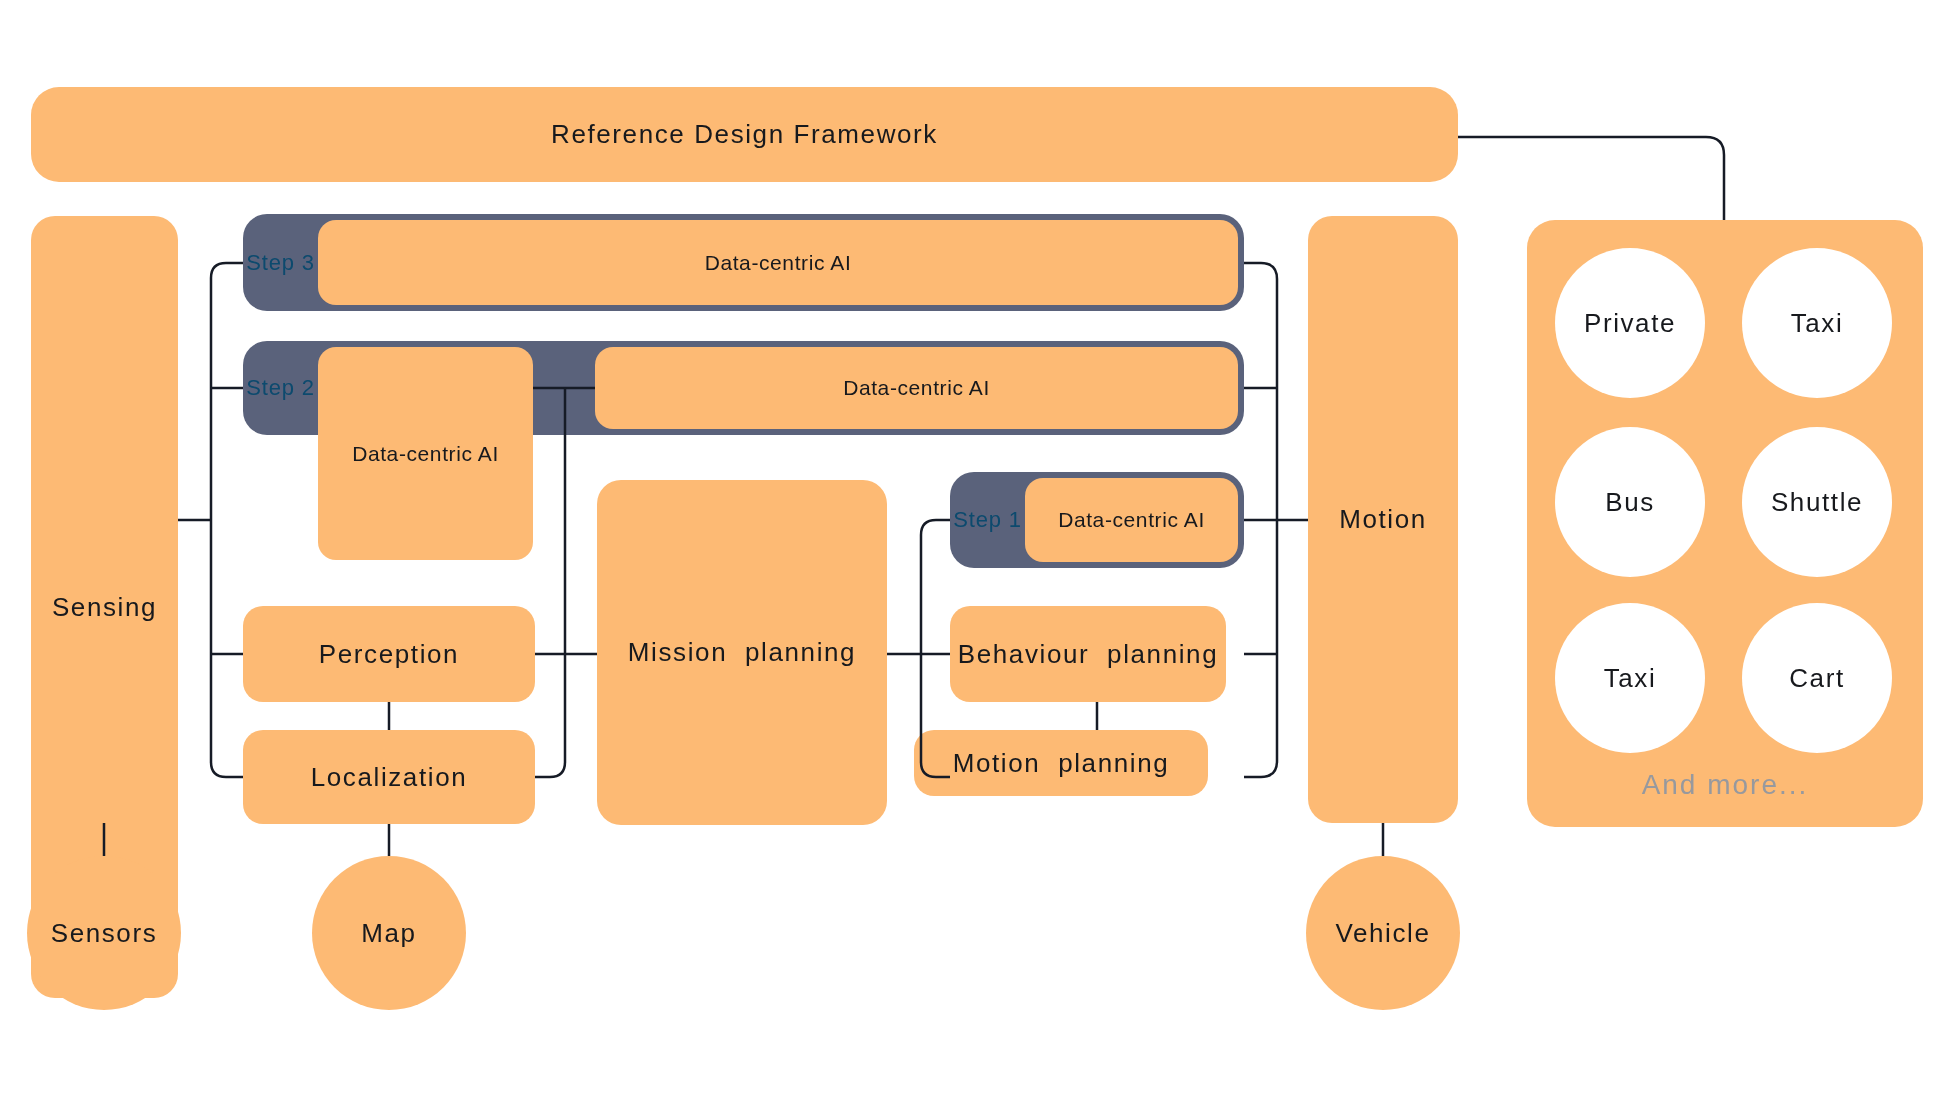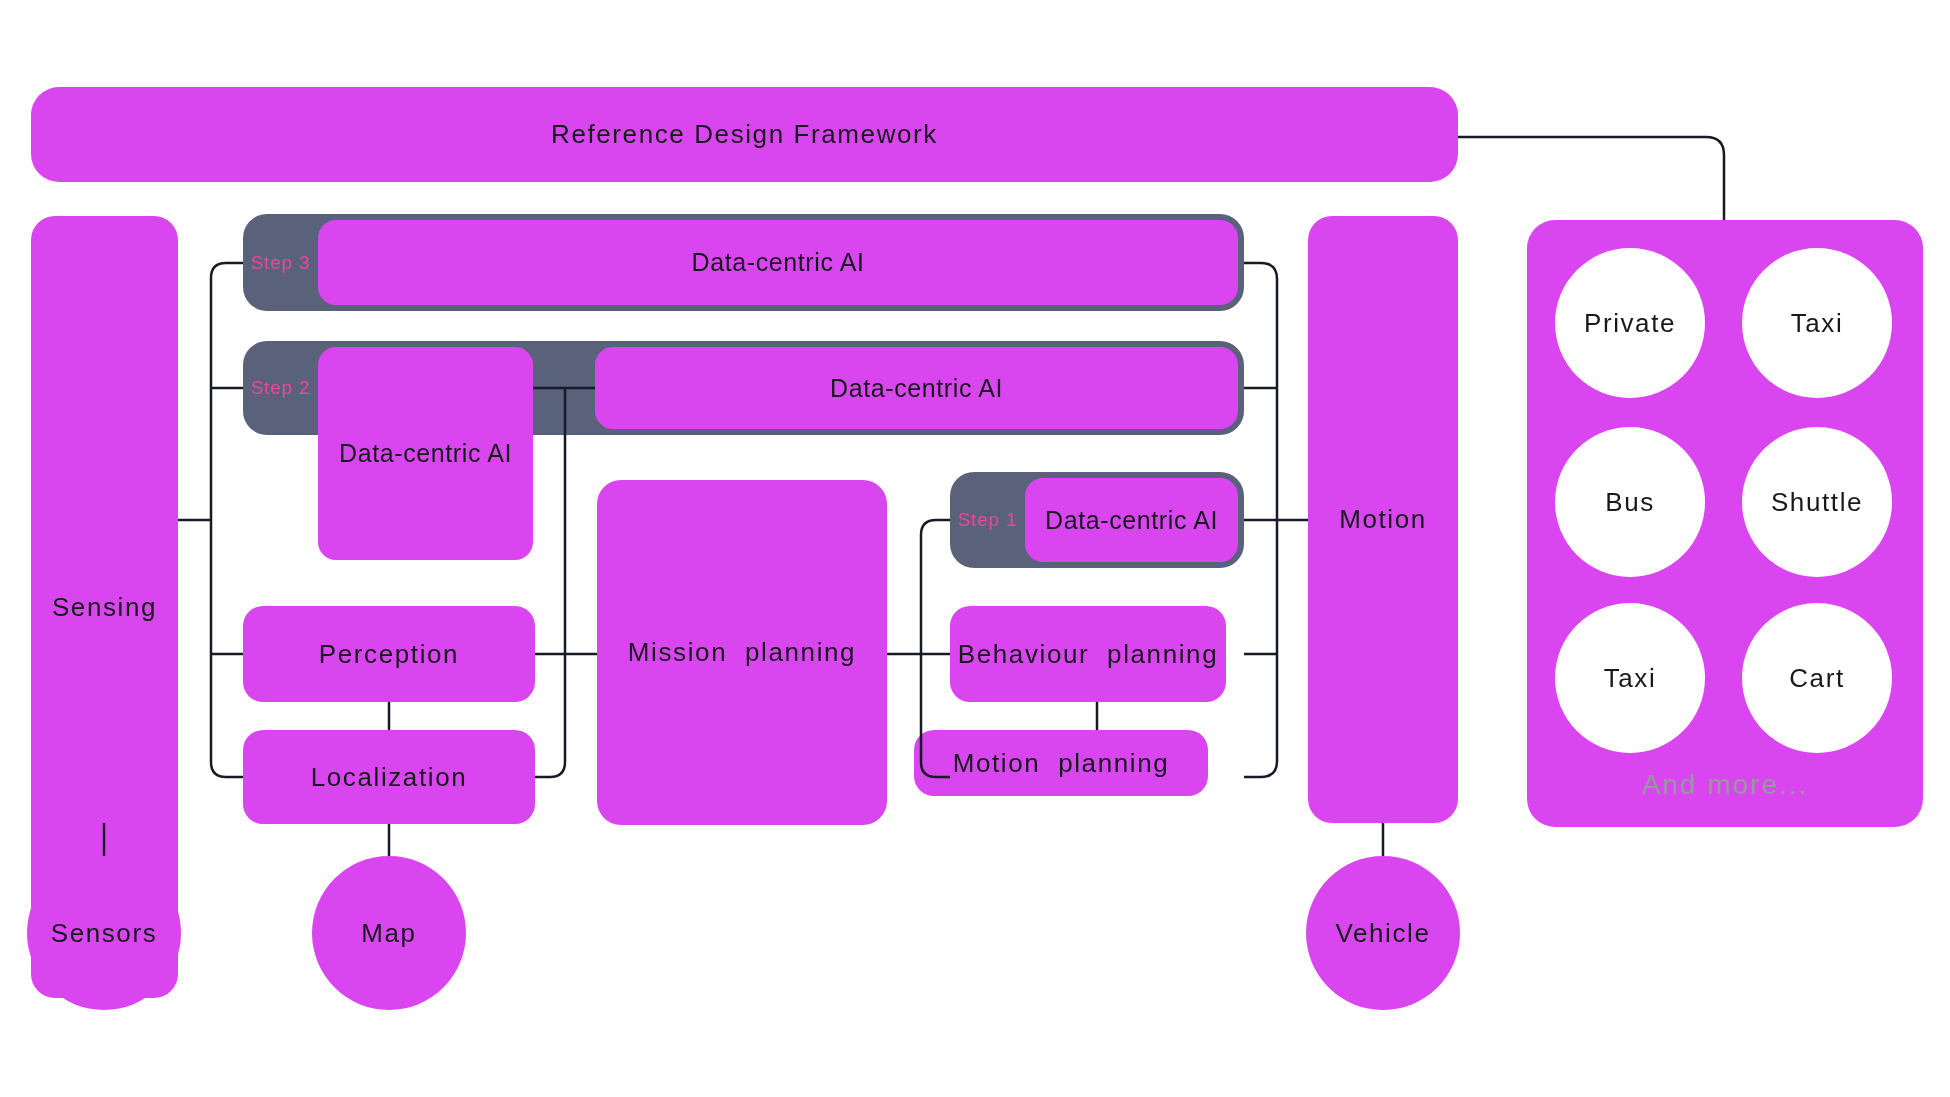"Reference Design Framework" .light { background: #d946ef -> #fdba74 }
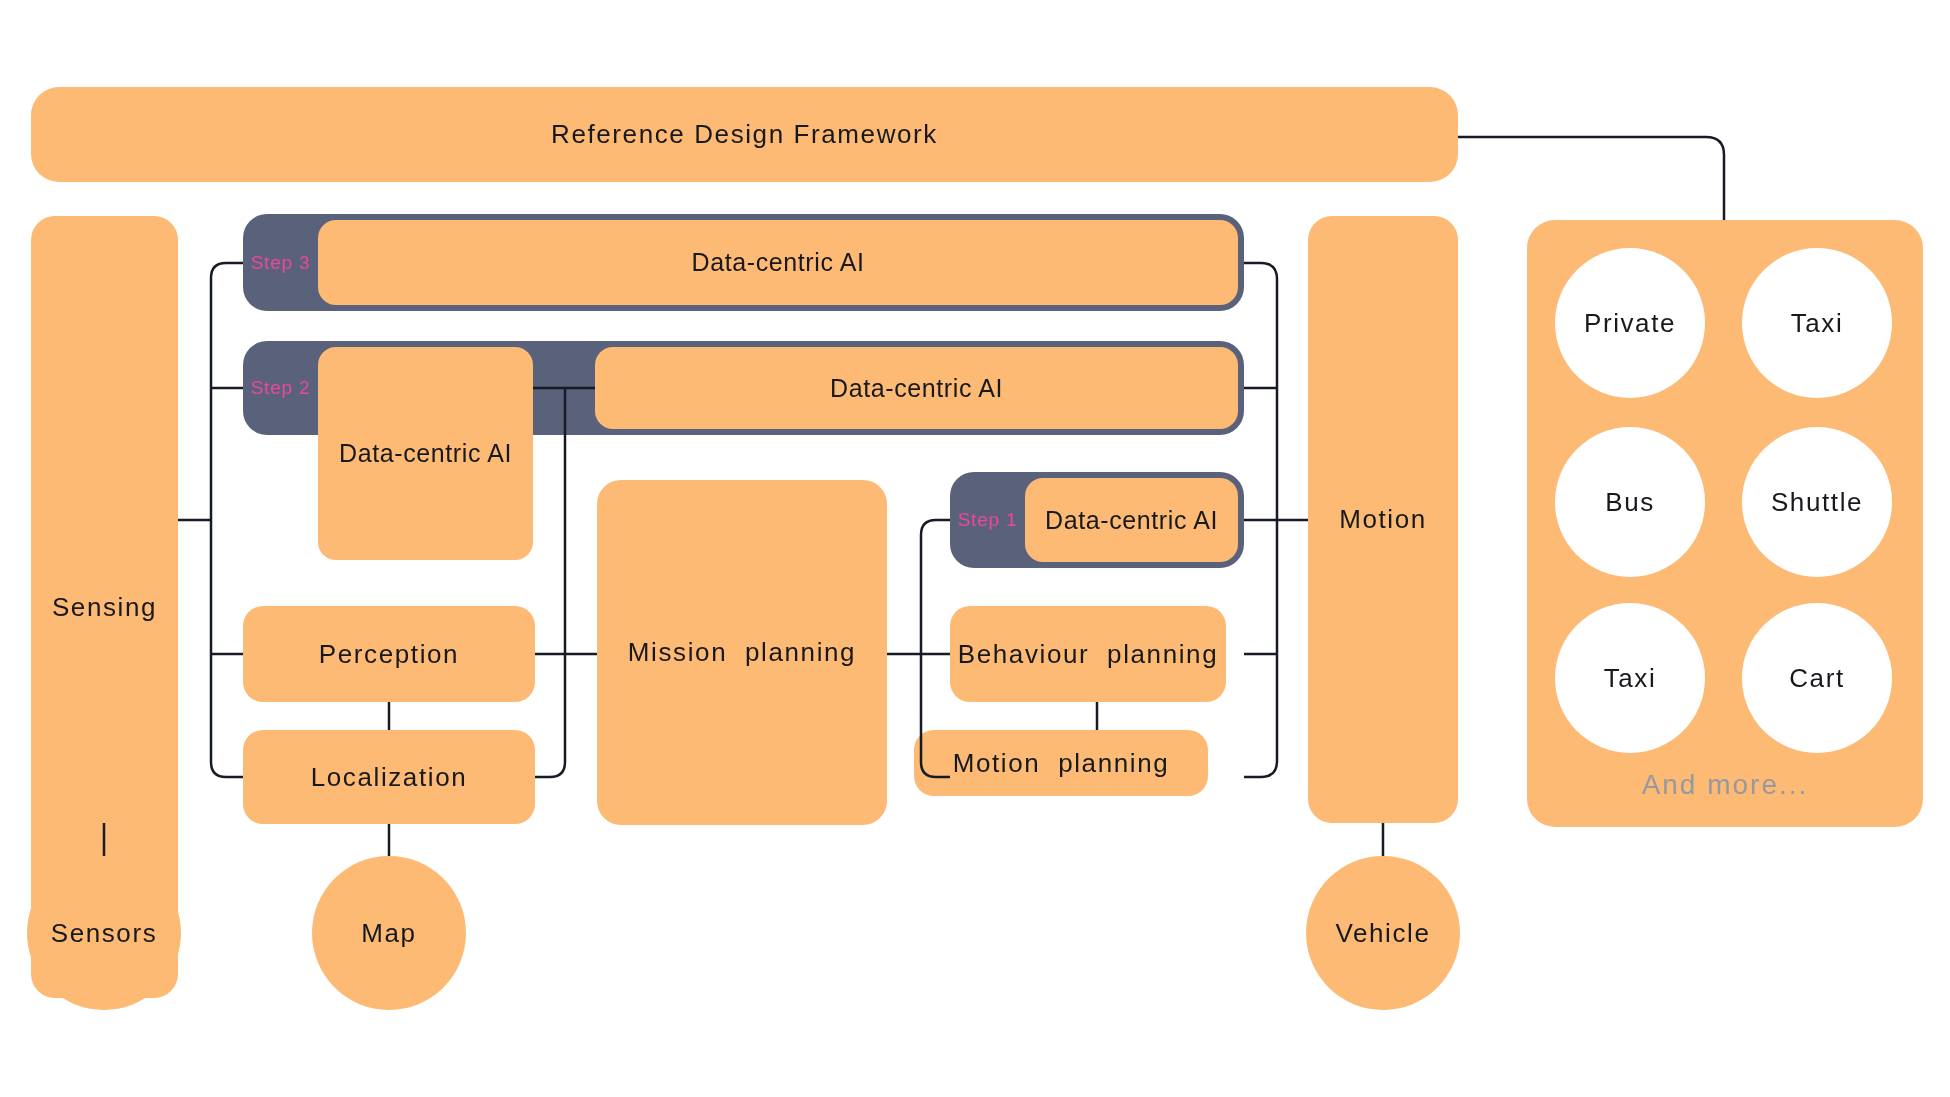"Step 3" .step-lbl { color: #ec4899 -> #0c4a6e; font-size: 19px -> 22px }
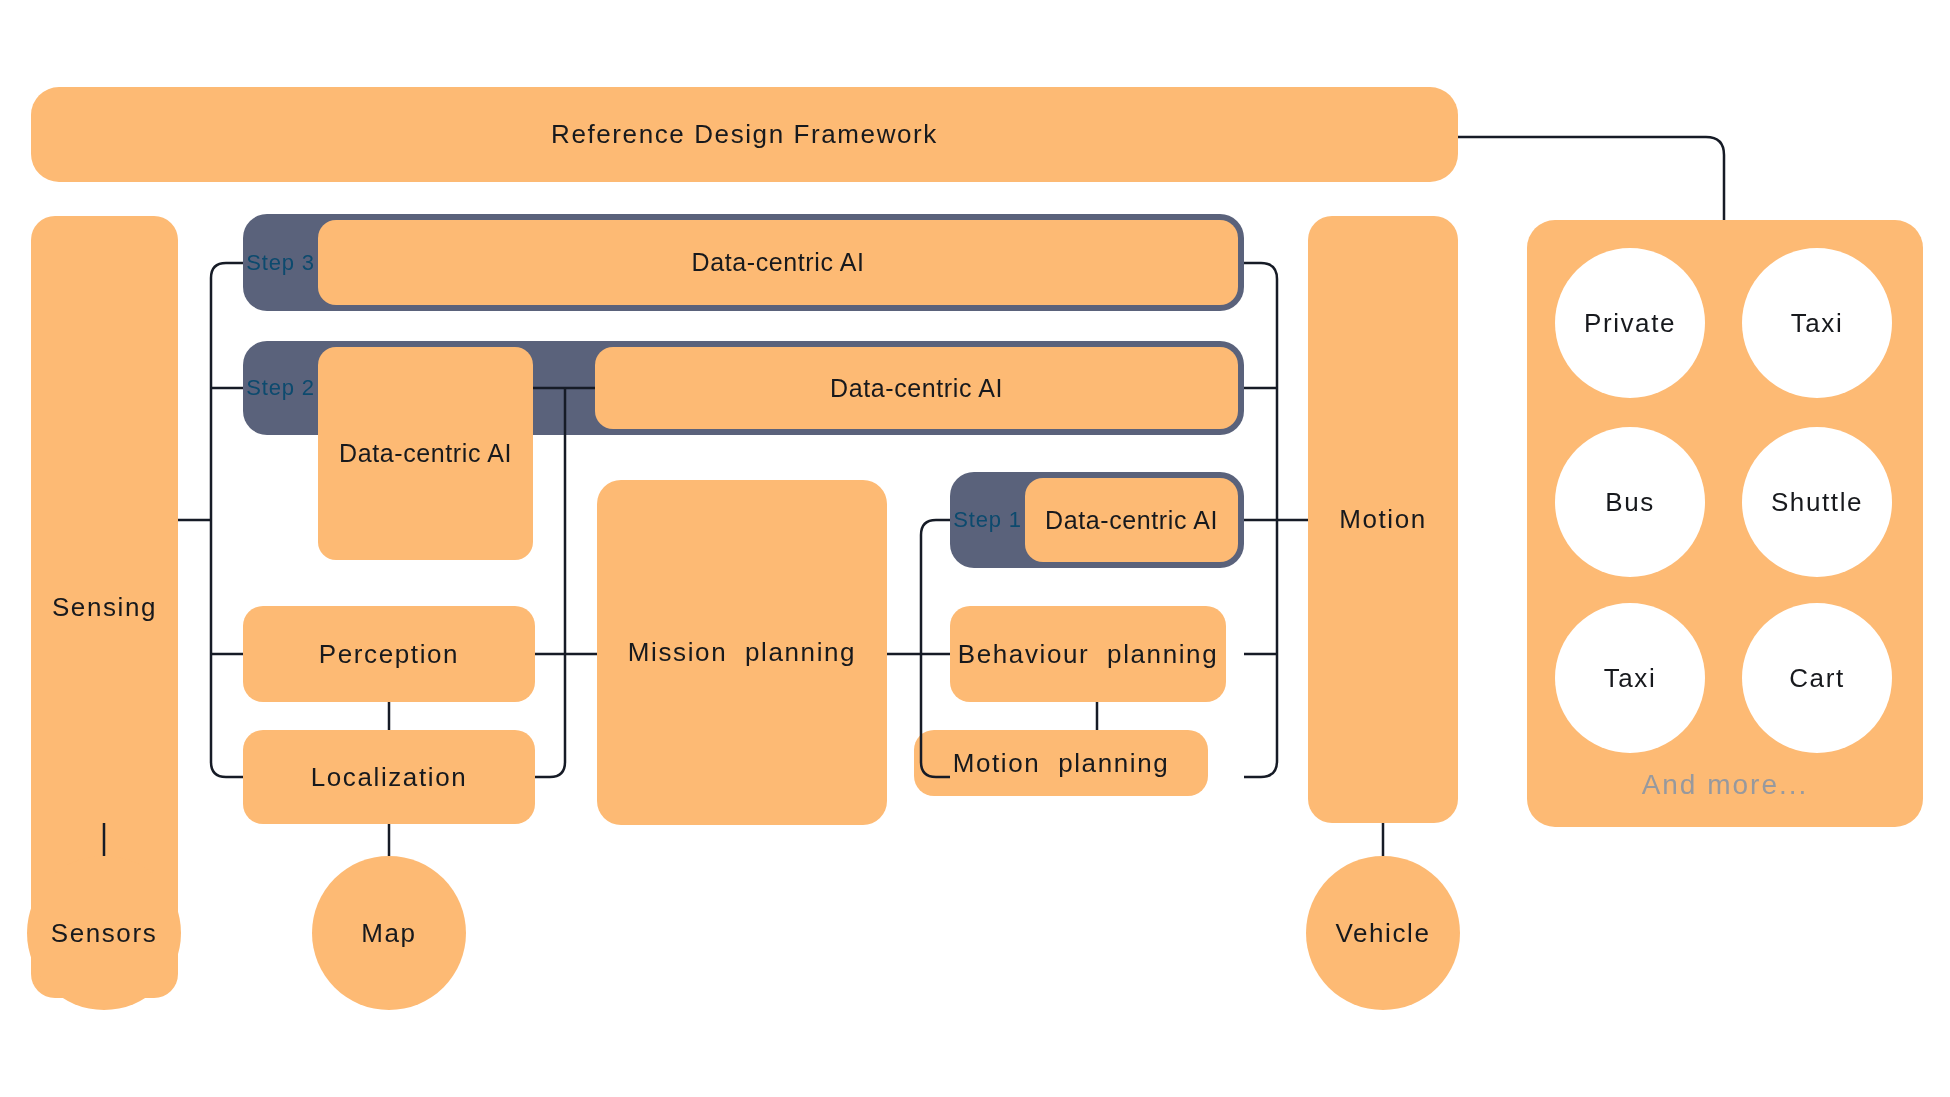"Data-centric AI" .ai-lbl { font-size: 25px -> 21px }
